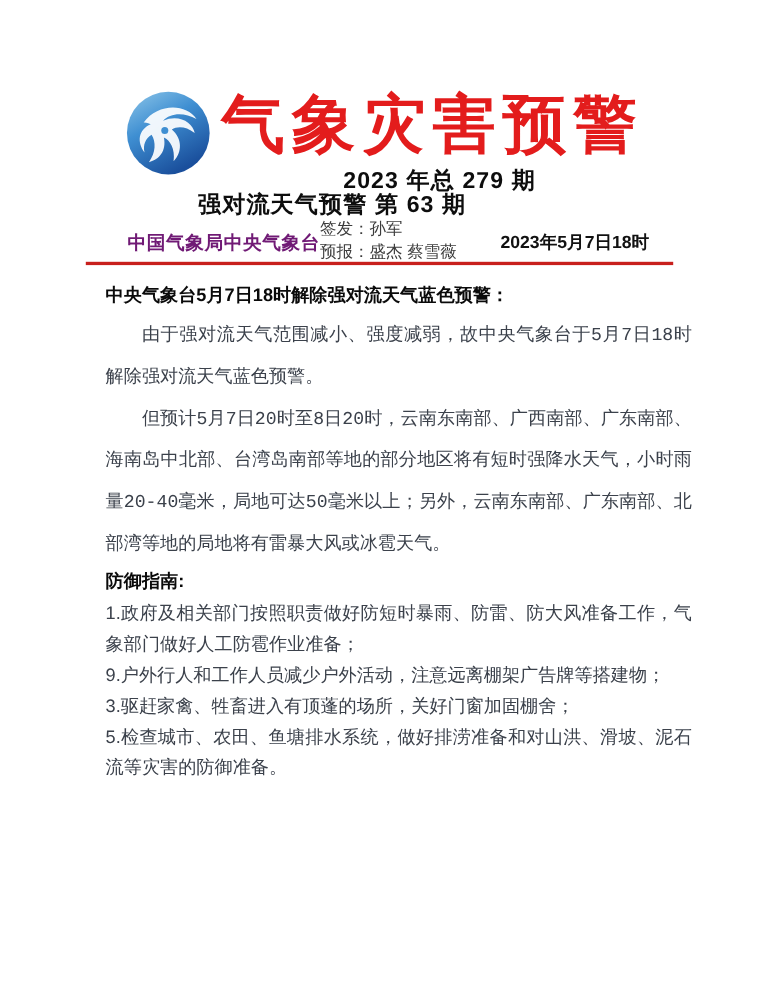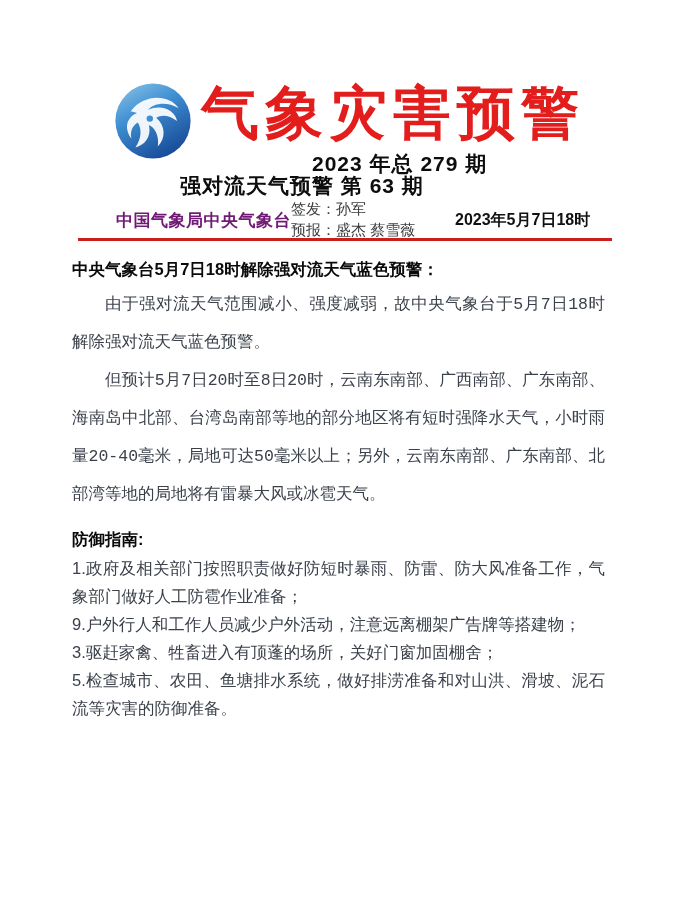"中央气象台5月7日18时解除强对流天气蓝色预警：" .doc-body { left: 72px -> 96px }
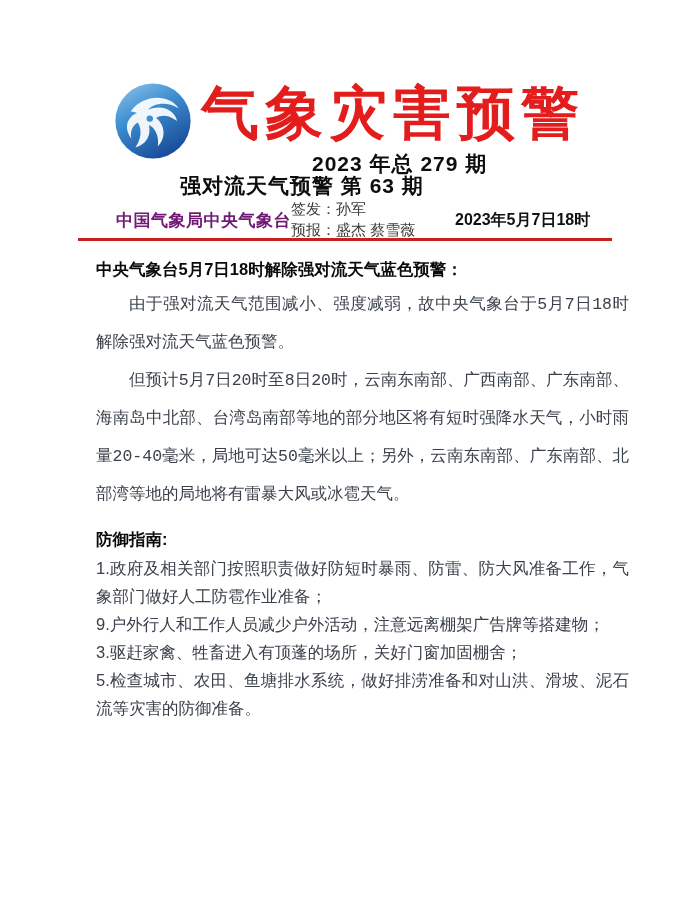"防御指南:" .guide-title { margin-top: 10px -> 0 }
